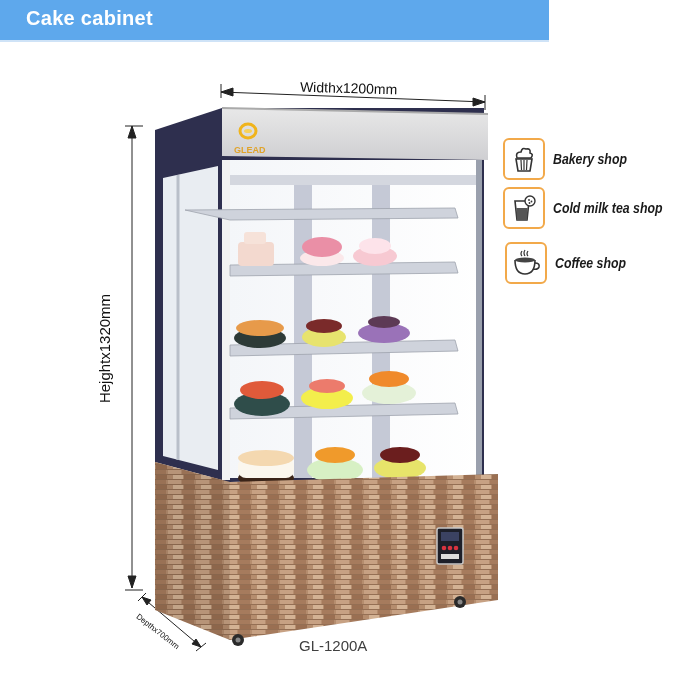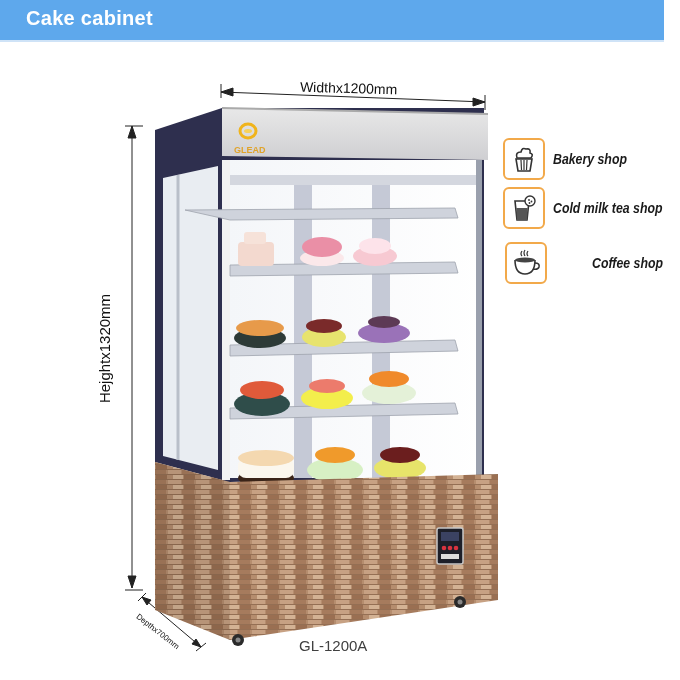"Cake cabinet" .banner { width: 664px -> 549px }
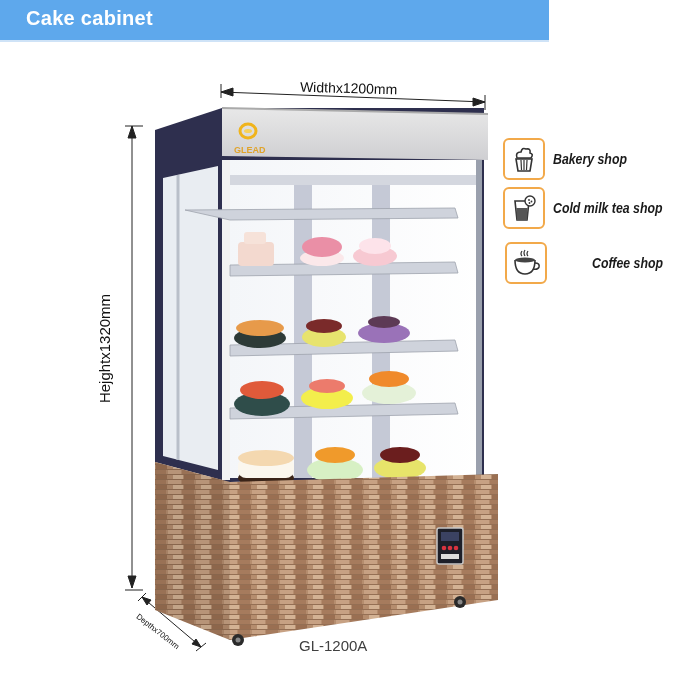"Coffee shop" div.feature { gap: 37px -> none }
